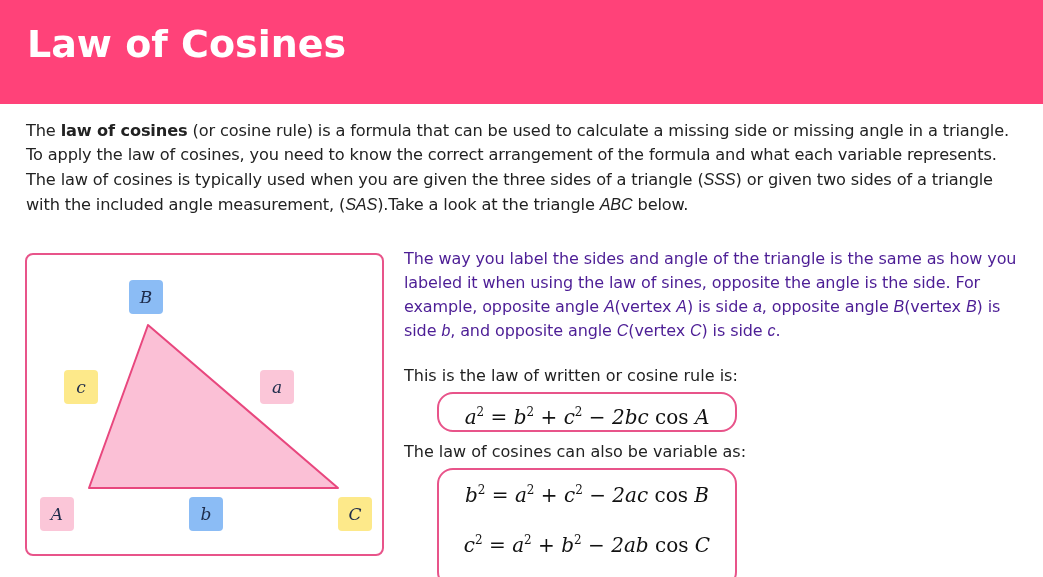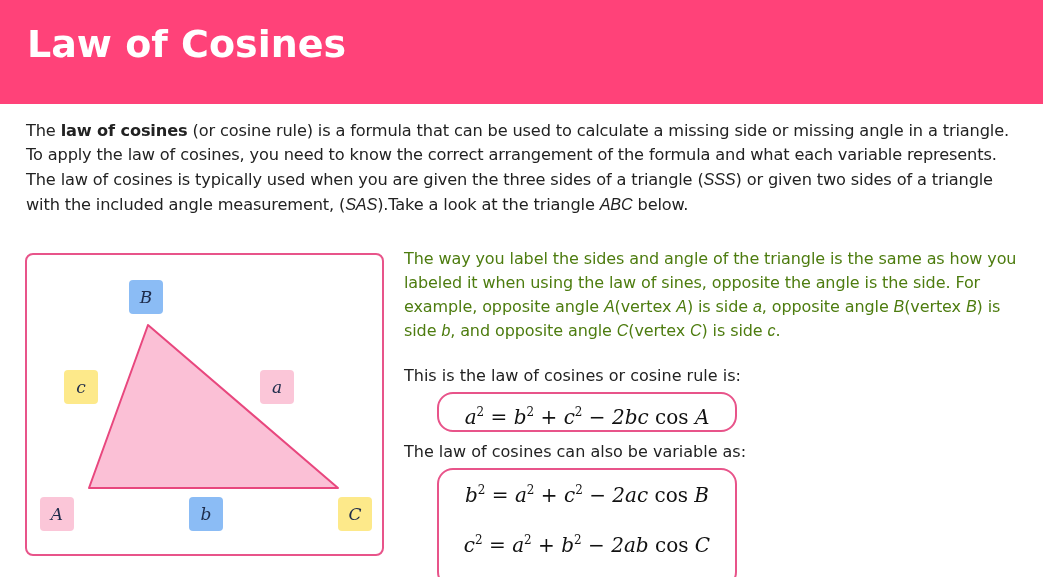"The way you label the" .right-text { color: #4d7c0f -> #4c1d95 }
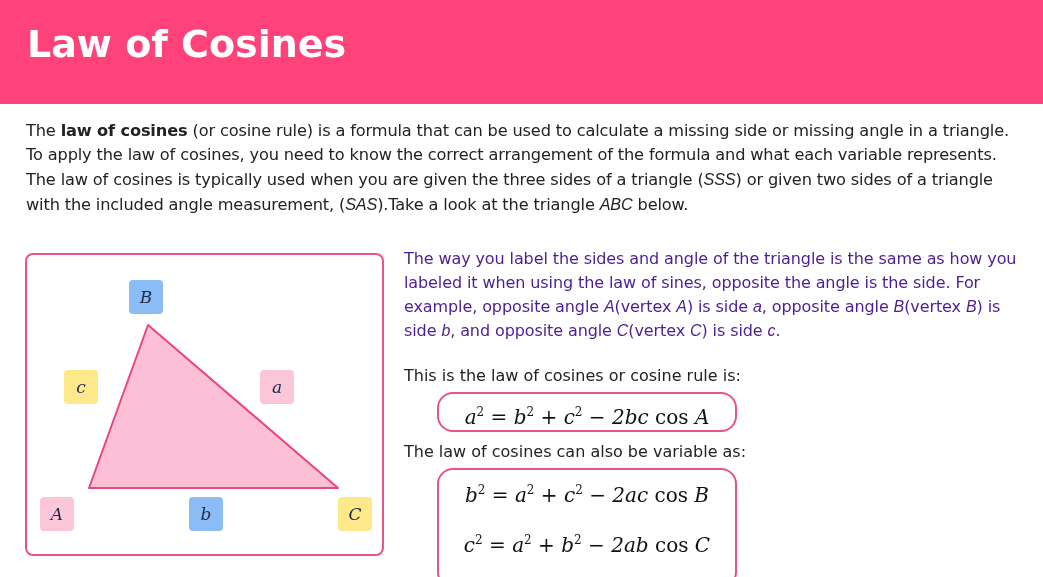"This is the law of" div.caption { text: cosines -> written }
